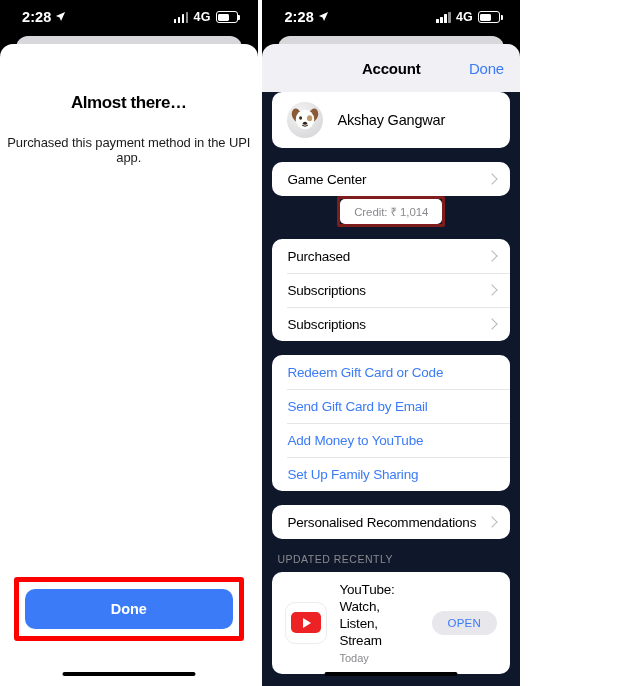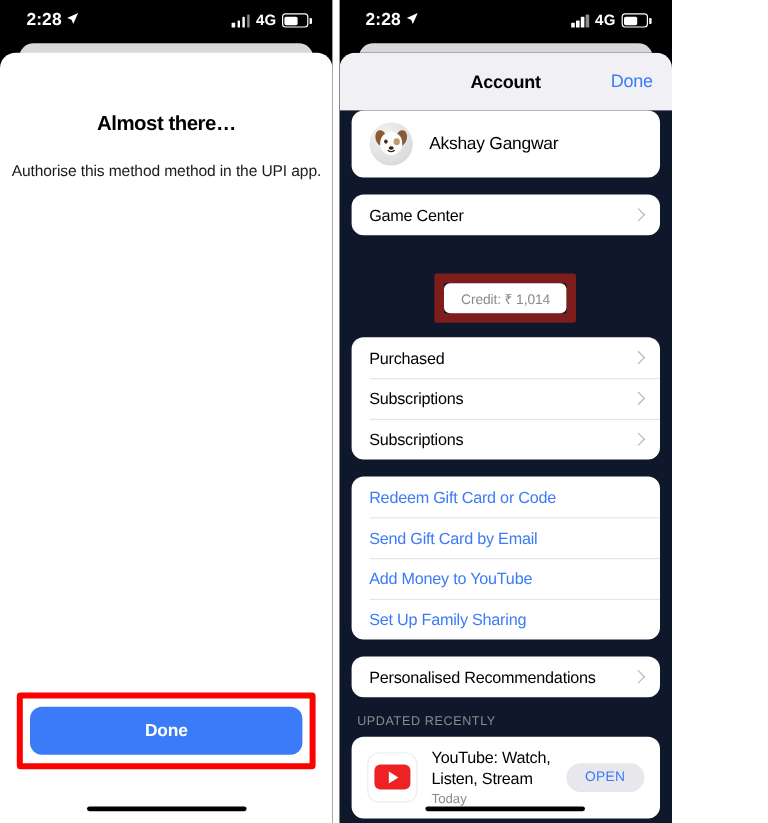"2:28" .screens { width: 560px -> 520px }
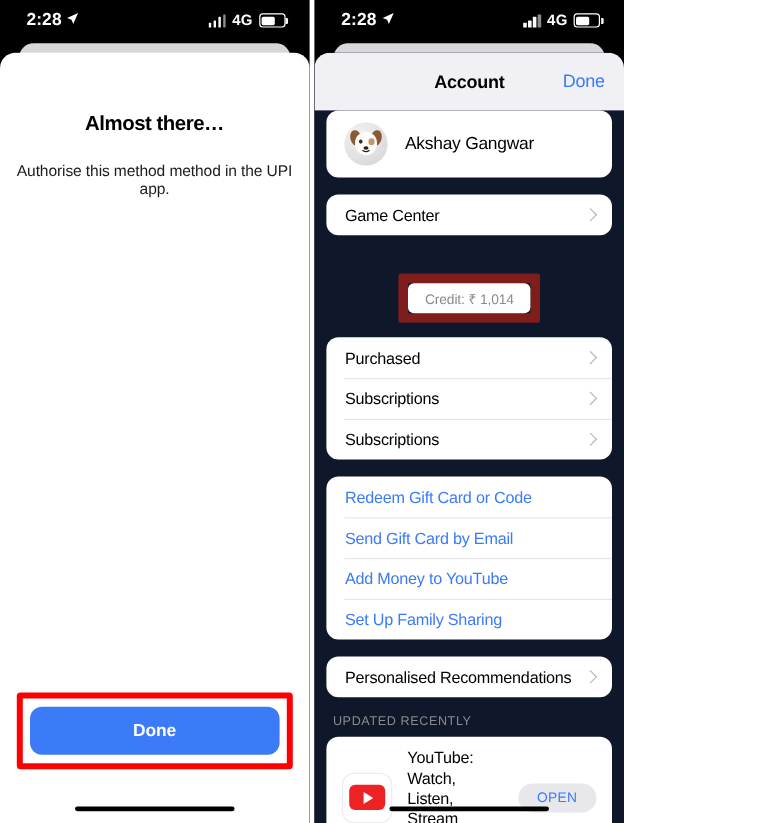"Authorise this method method in" div.almost-sub { text: Authorise this method -> Purchased this payment }
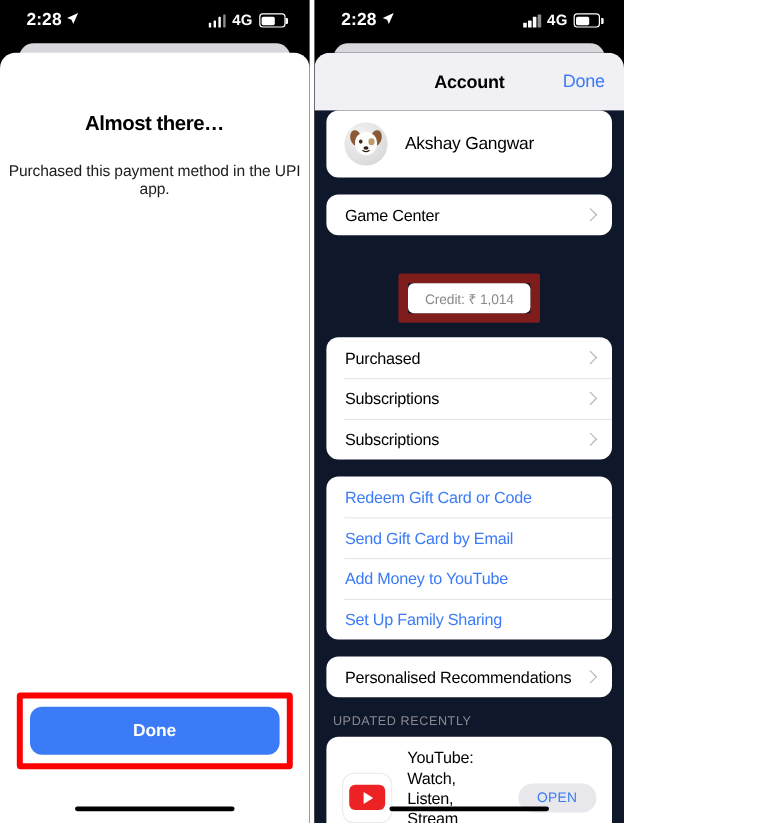"Credit: ₹ 1,014" .credit-hl { border: 8px solid #7f1d1d -> 3px solid #7f1d1d; margin-top: 32px -> none }
